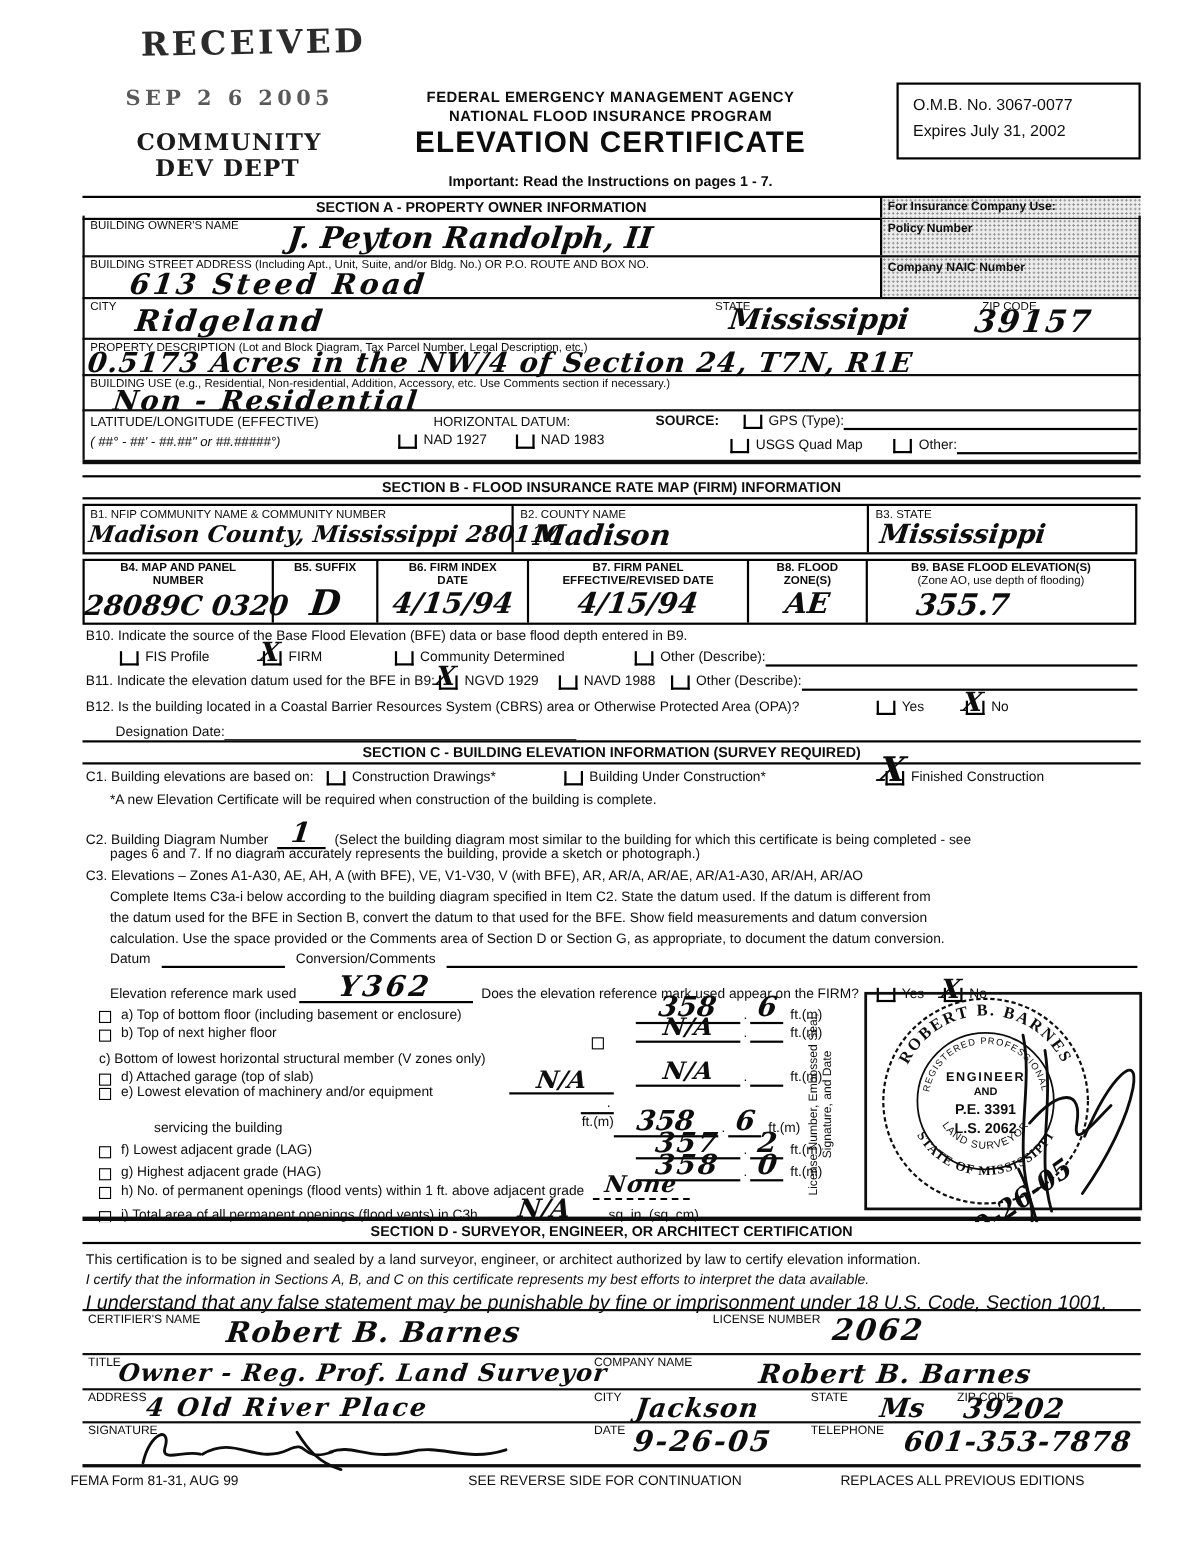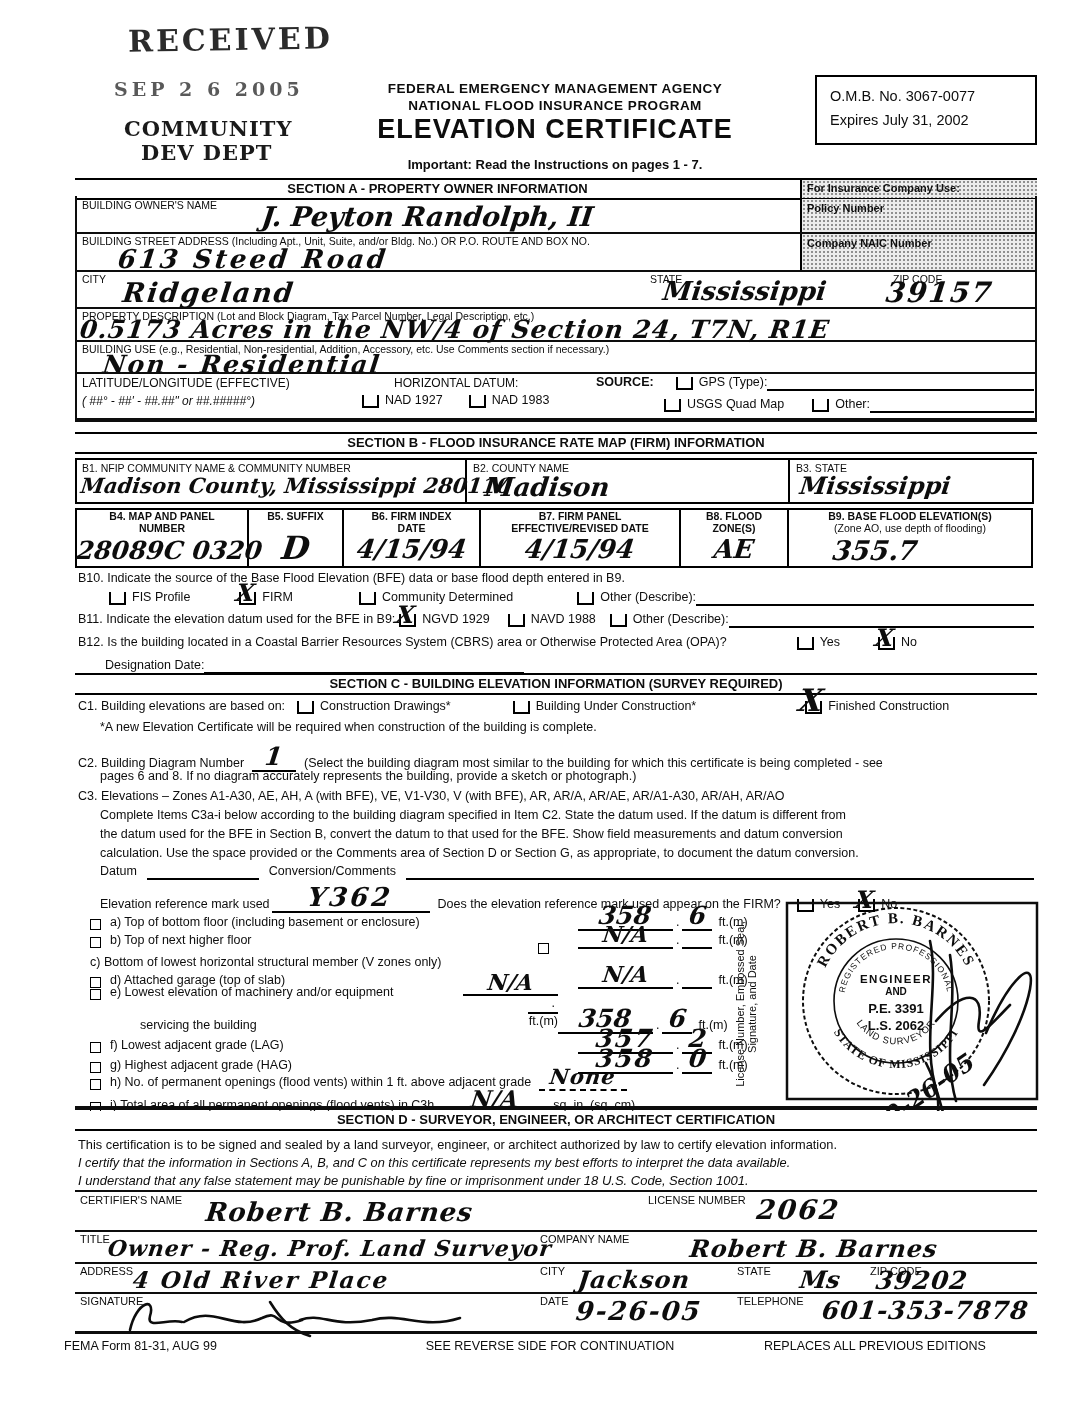"pages 6 and 8. If" div.abs { text: 8 -> 7 }
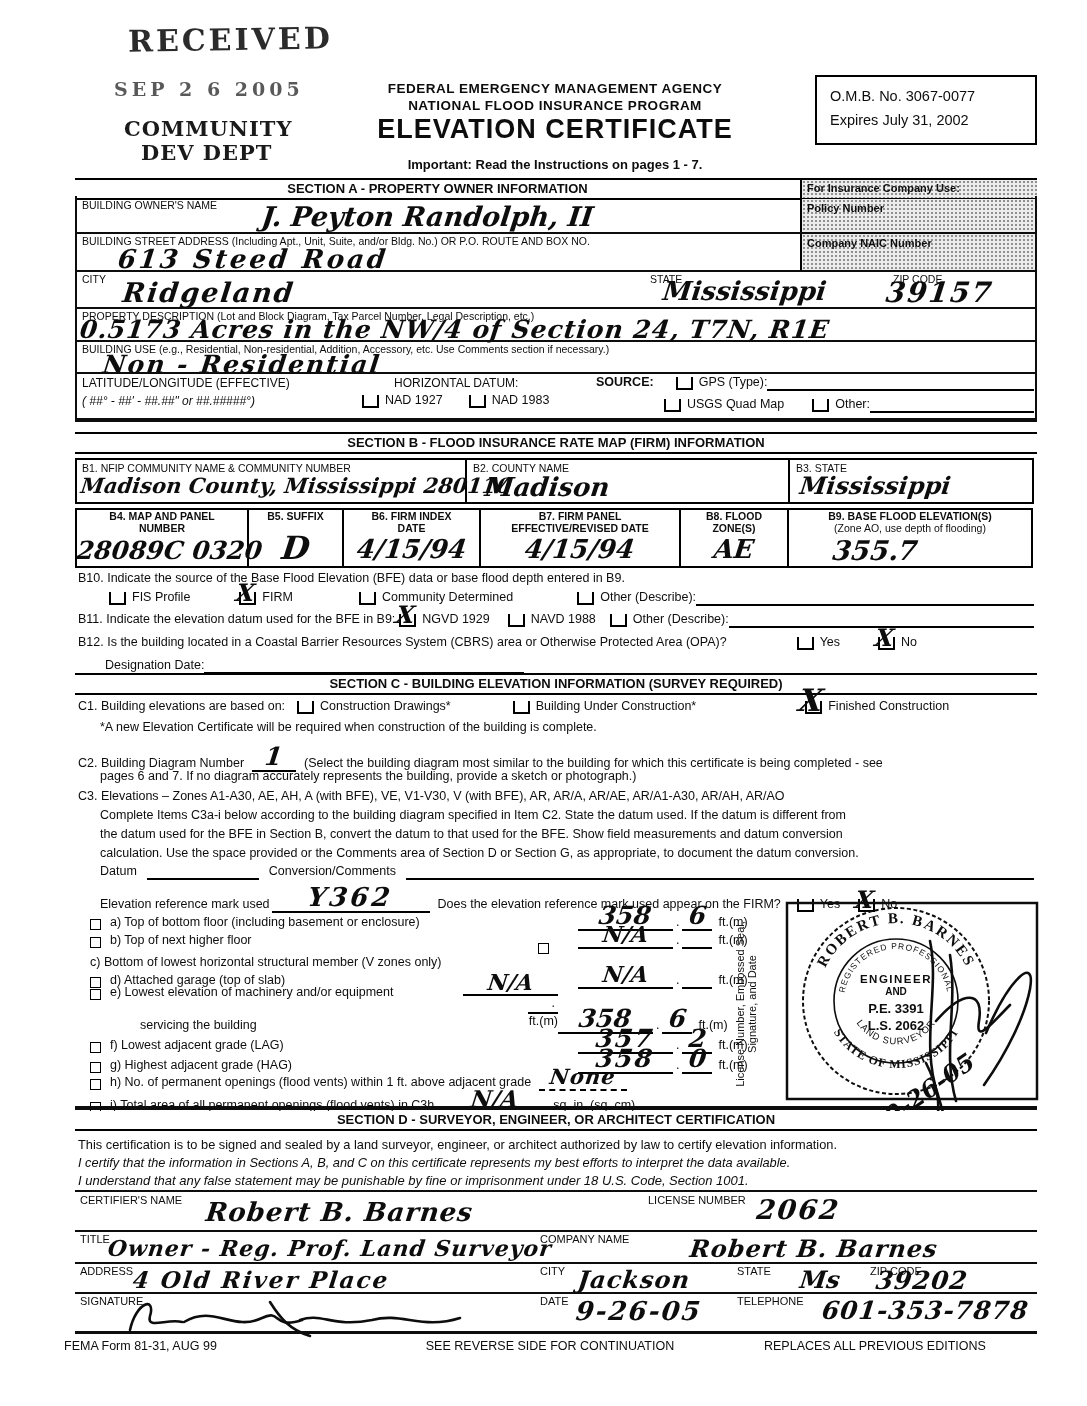"I understand that any false" div.abs { font-size: 13px -> 18px }
